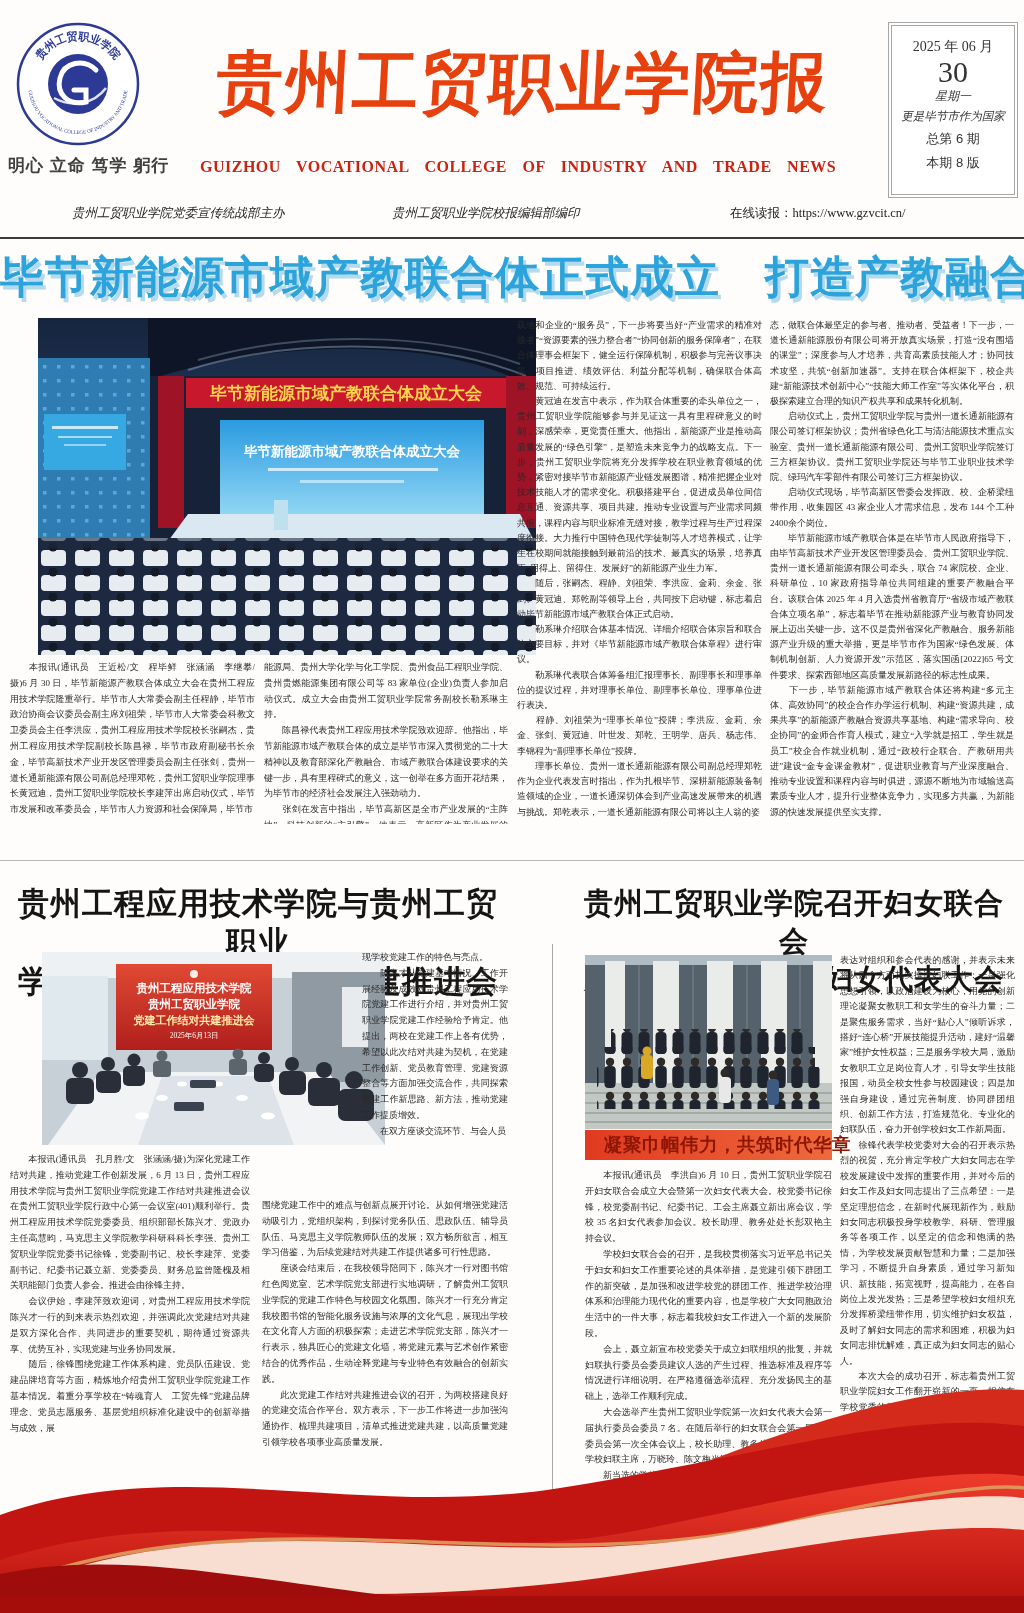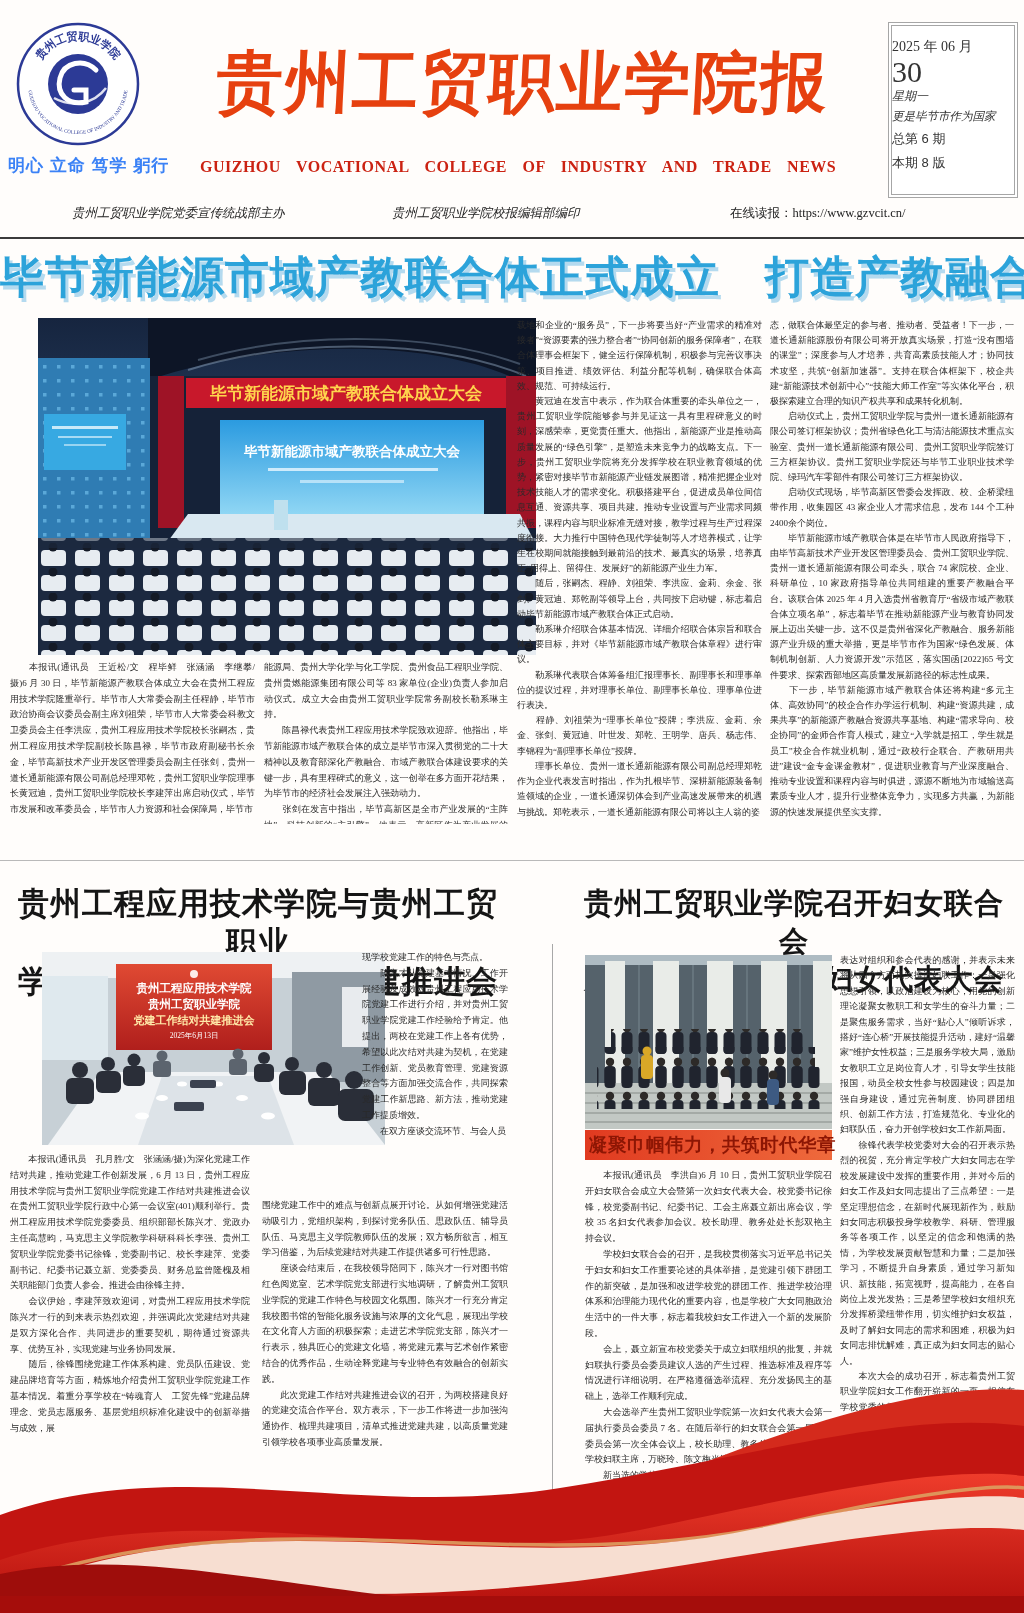"2025 年 06 月" .date-box { text-align: none -> center }
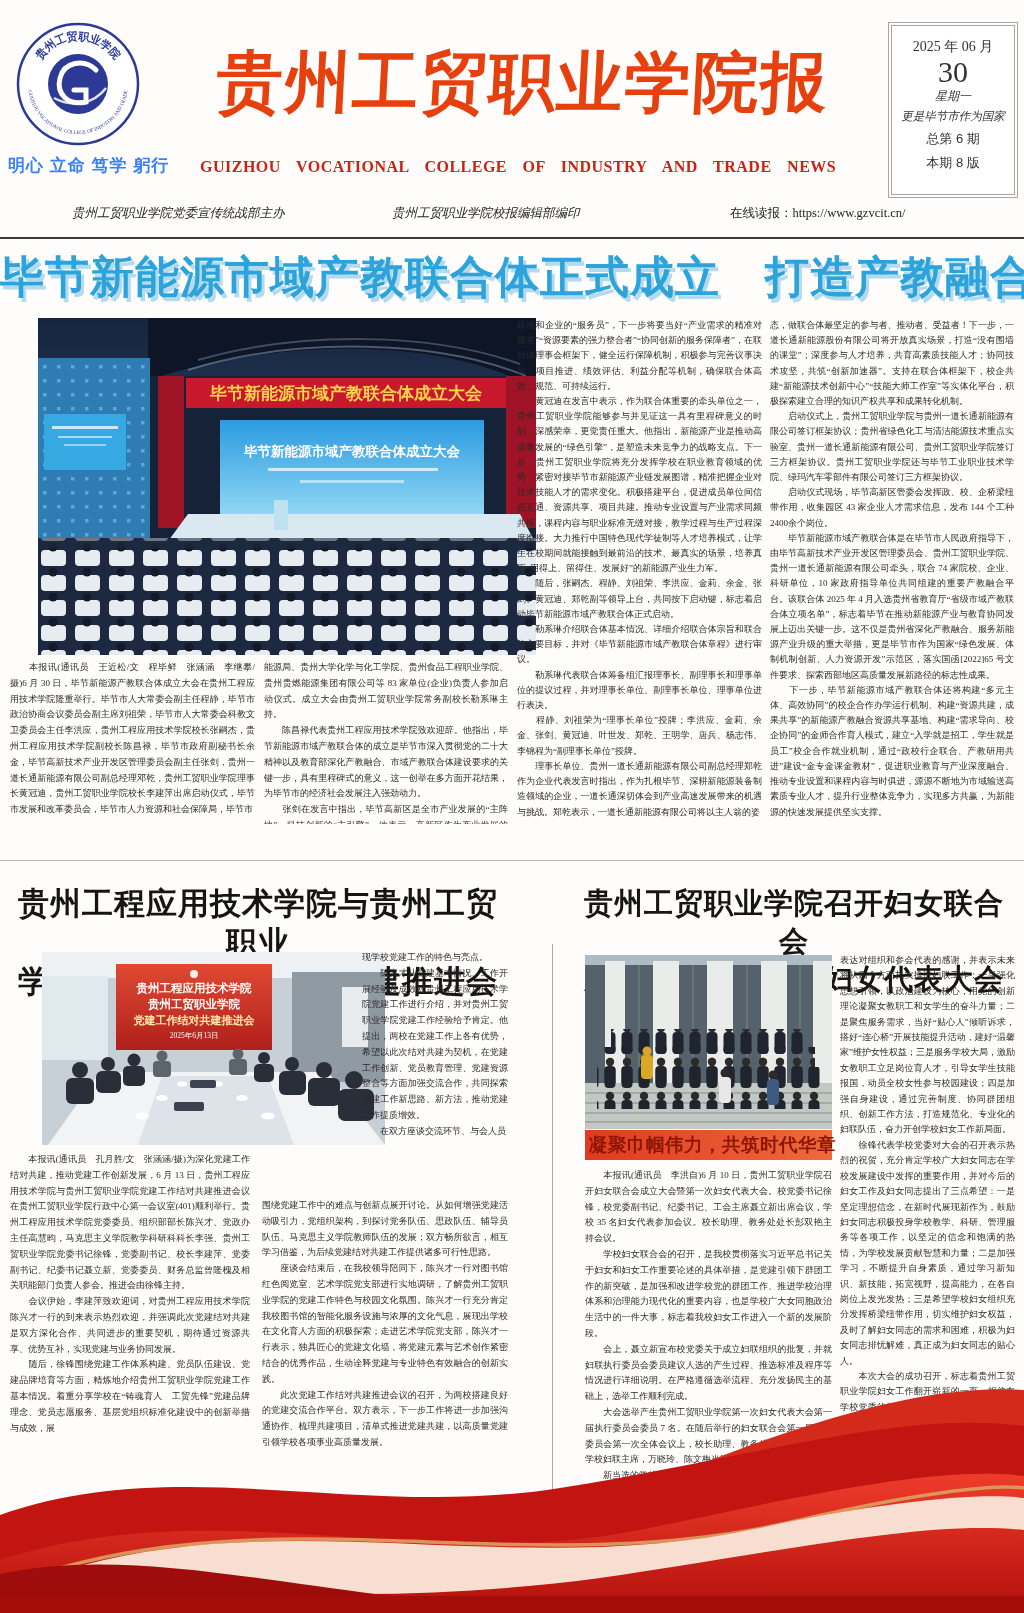"明心 立命 笃学 躬行" .motto { color: #3b82f6 -> #404040 }
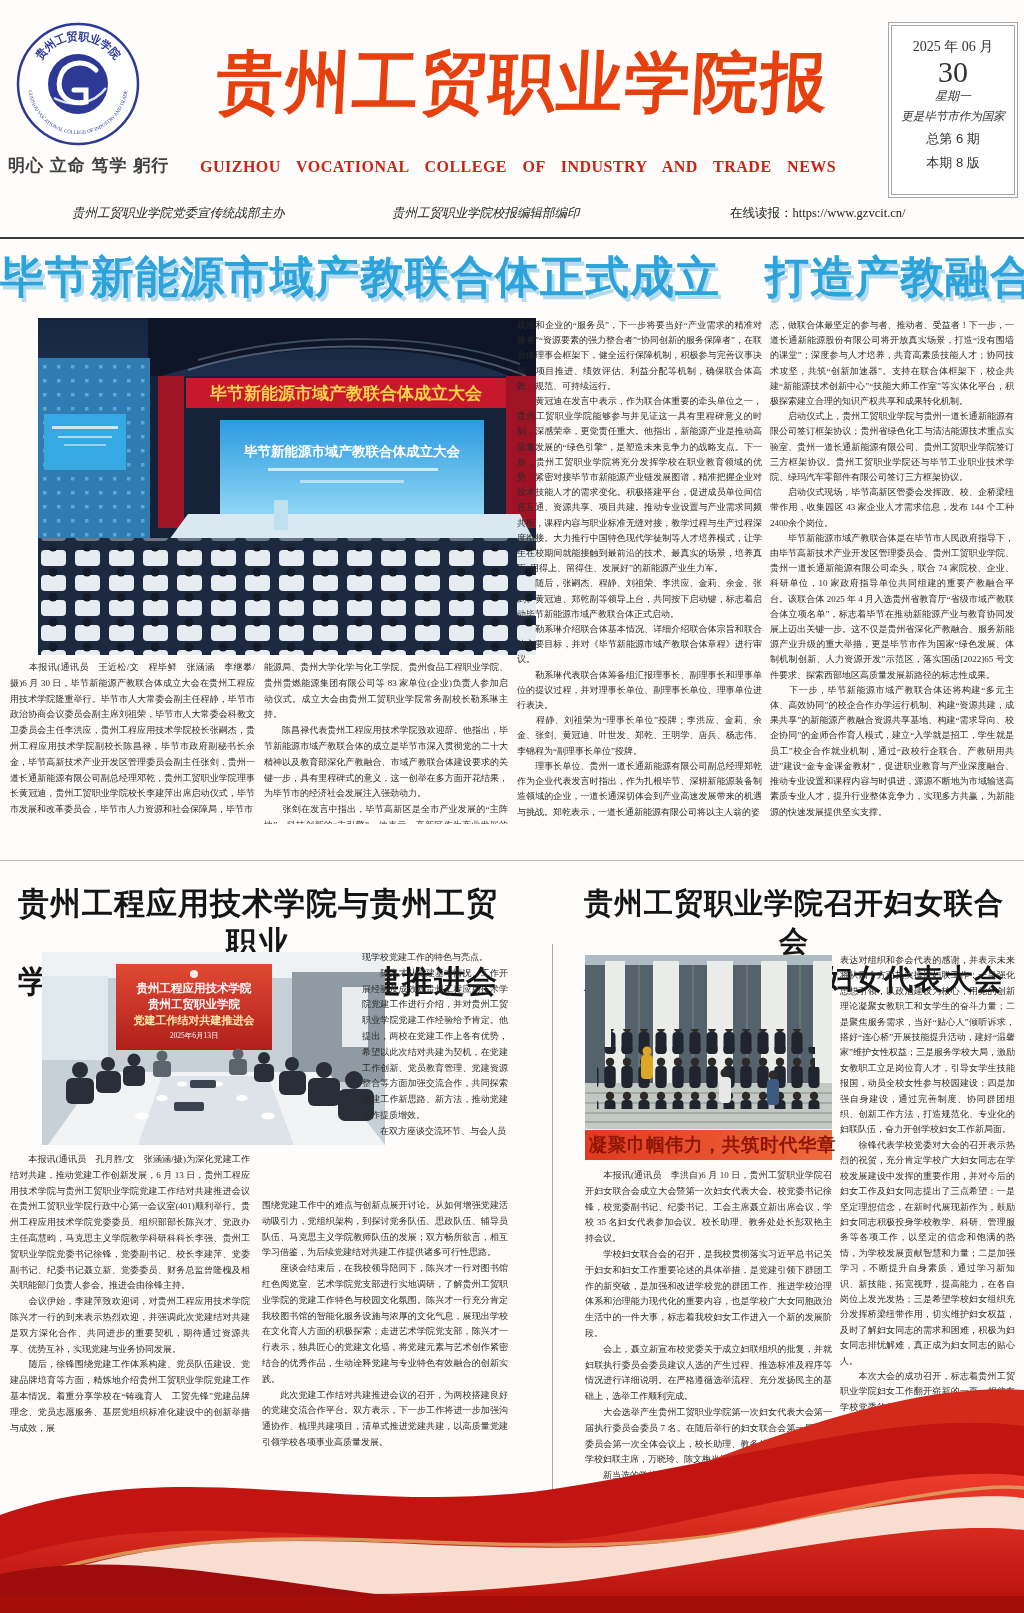"凝聚巾帼伟力，共筑时代华章" .red-banner { padding-left: 4px -> 19px }
